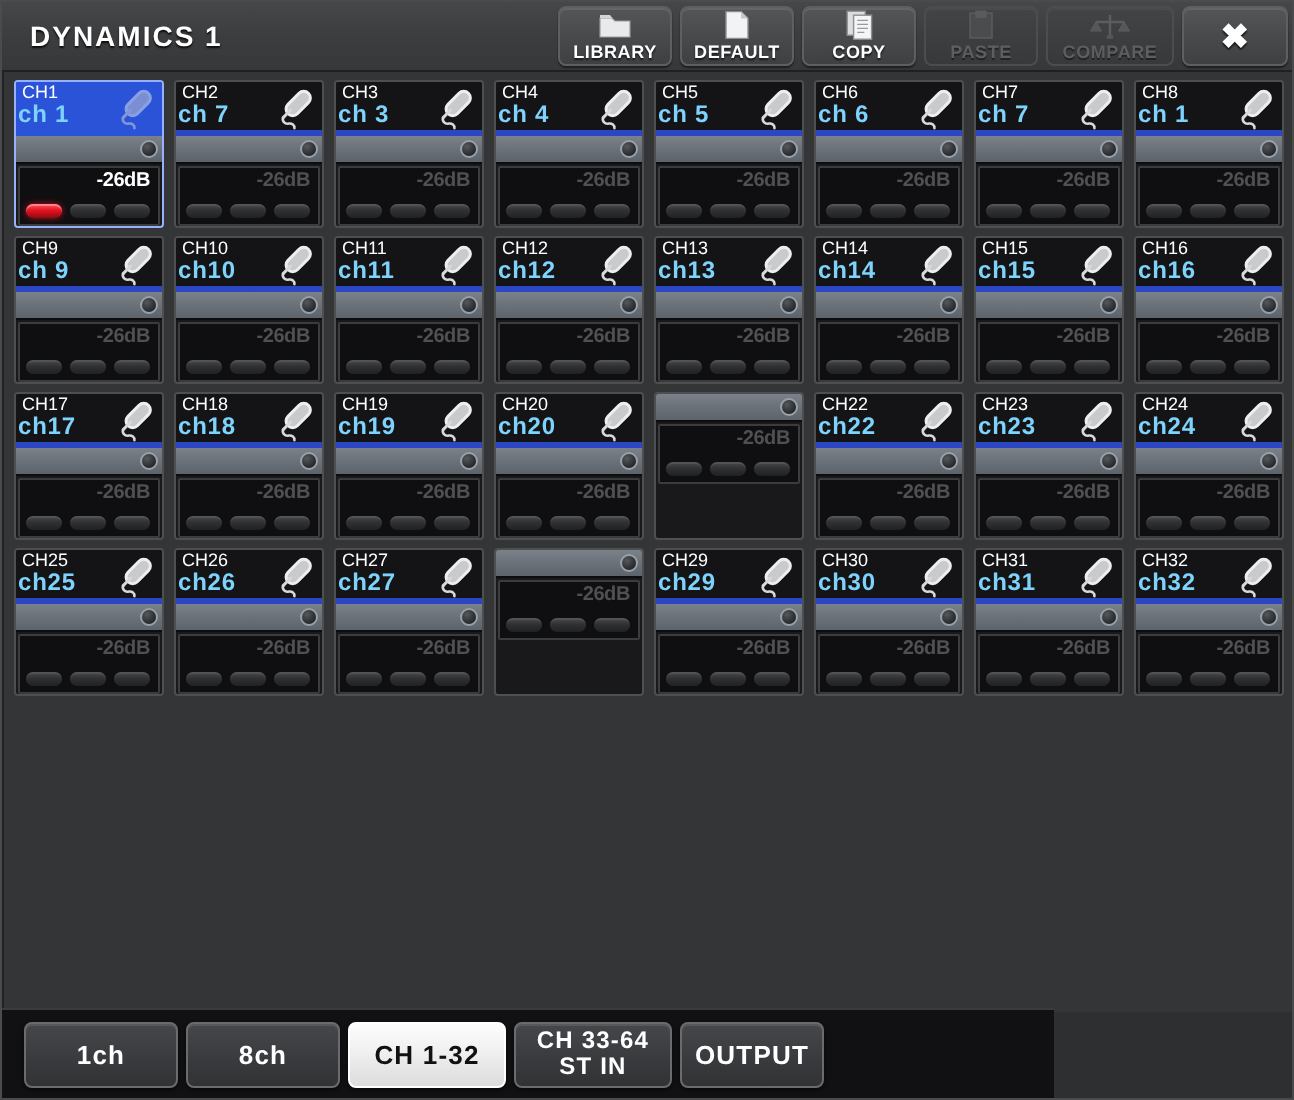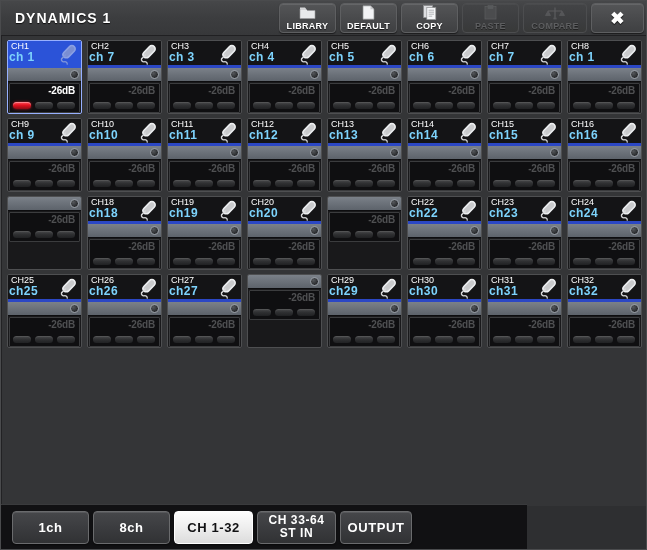"CH17" div.chead { html: none -> <div> <div>CH17</div> <div>ch17</div> <span><svg> <g> <path></path> <path></path> <path></path> </g> </svg></span> </div> }
